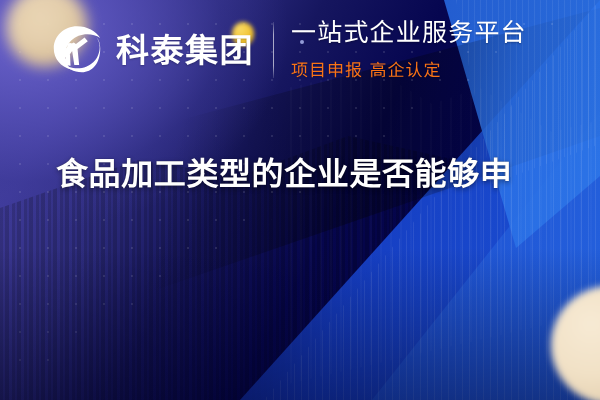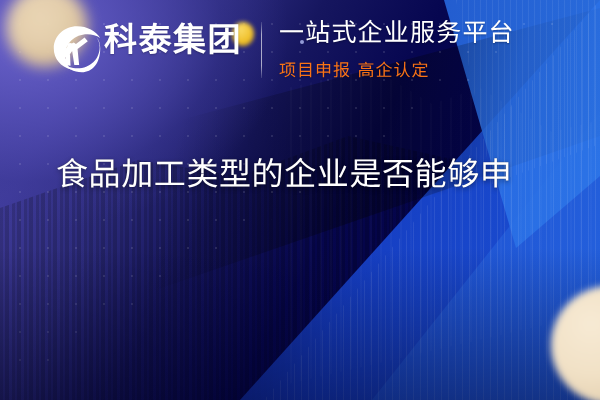"科泰集团" .logo-lockup { align-items: none -> center; gap: none -> 12px }
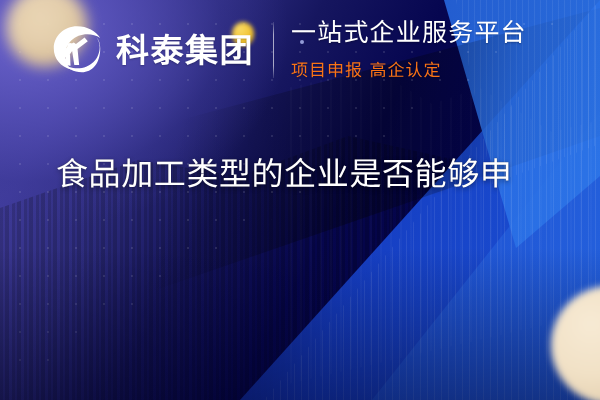"食品加工类型的企业是否能够申" .title-line { font-weight: 400 -> 700 }
